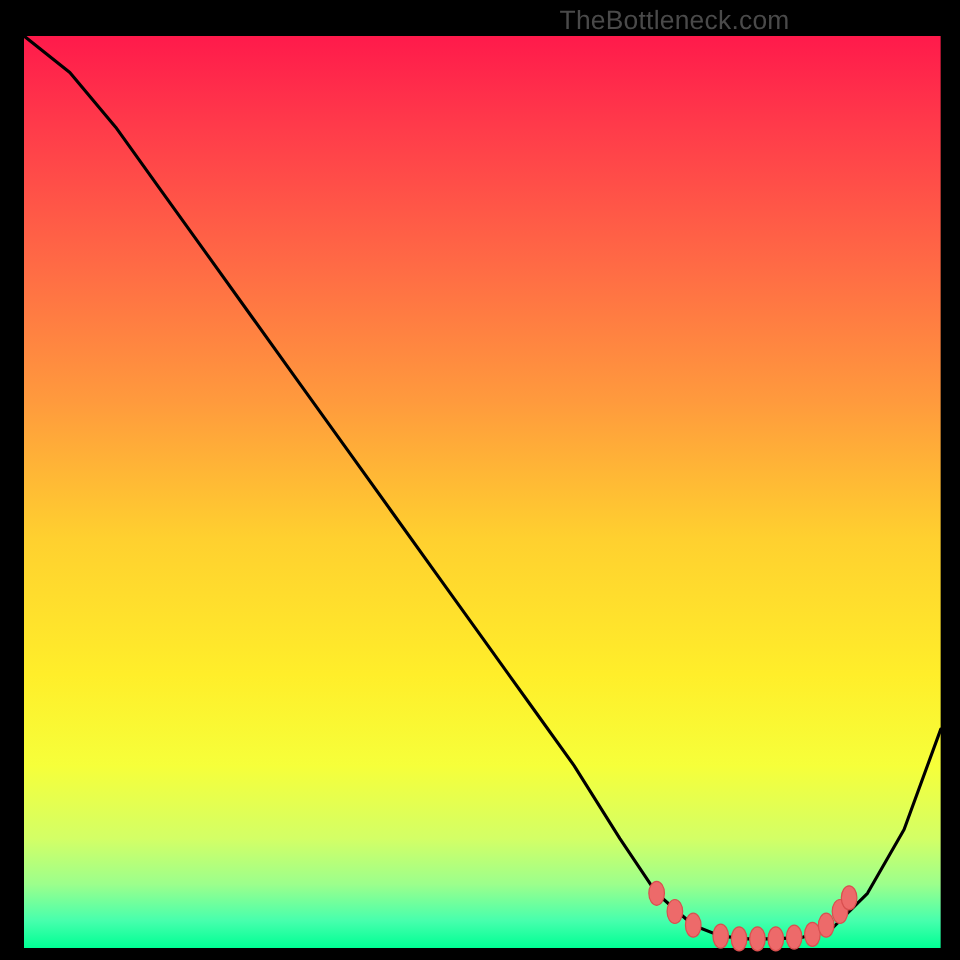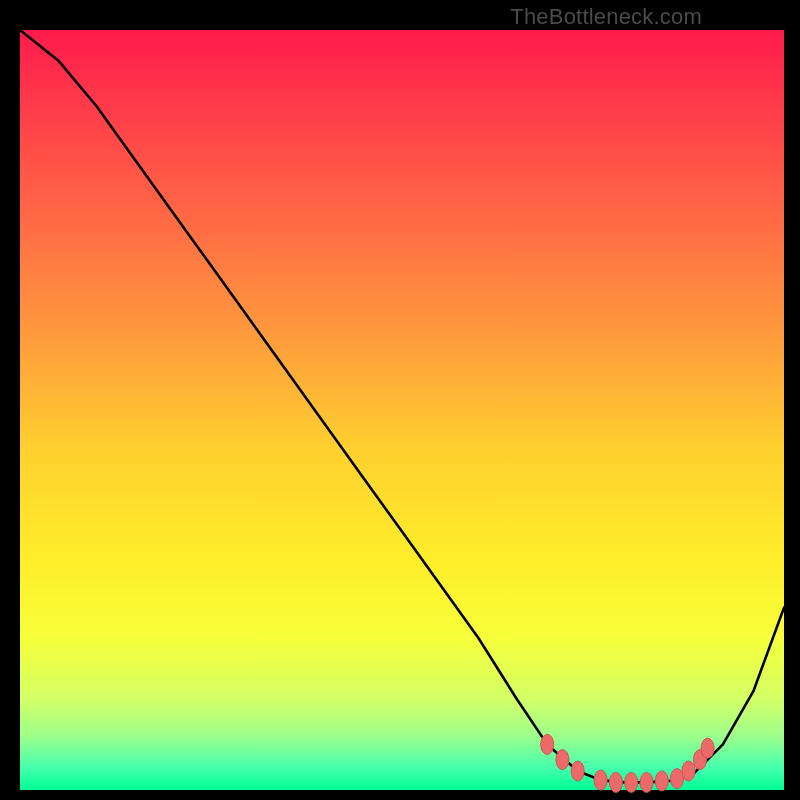"TheBottleneck.com" #stage { padding-left: 44px -> none }
